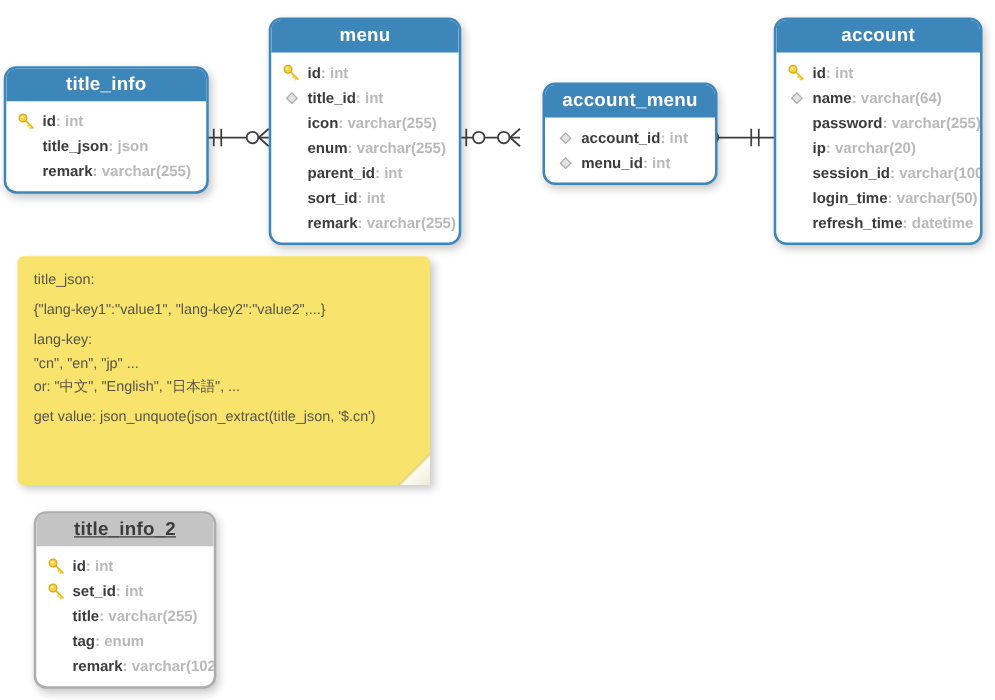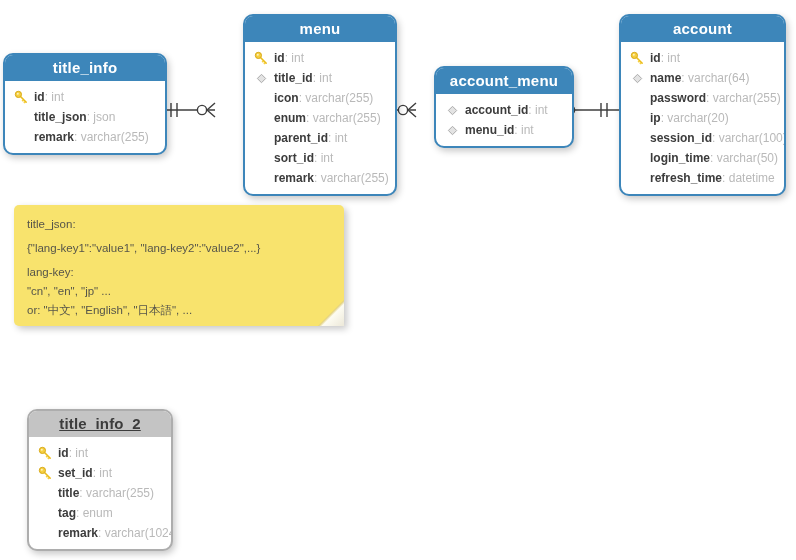"menu" div.tbl { margin-left: 28px -> none }
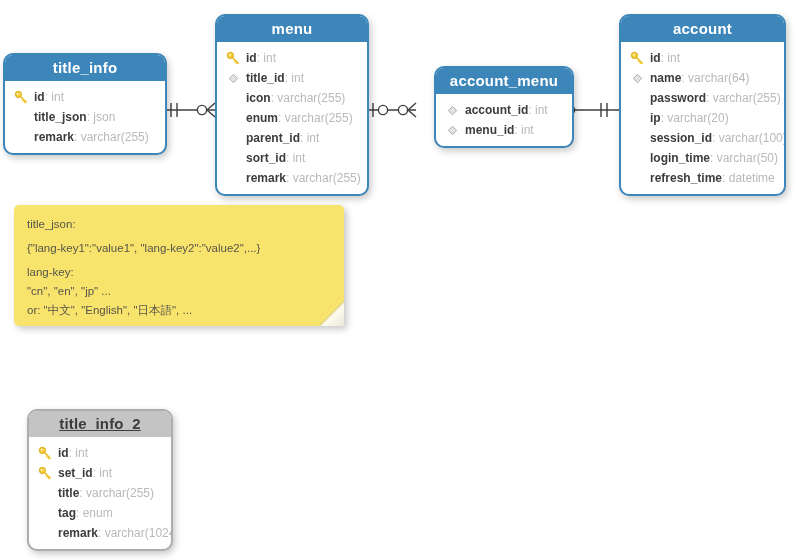": int" .ftype { font-weight: normal -> bold }
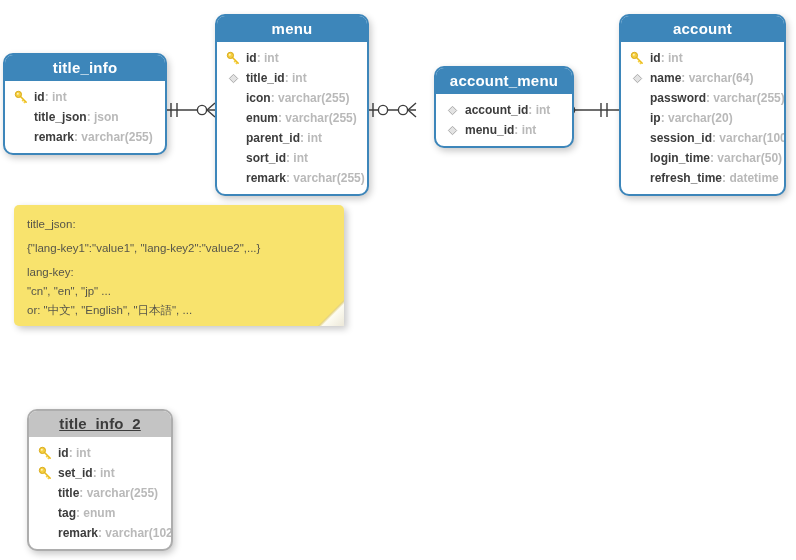"title_json:" .note { height: 121px -> 183px }
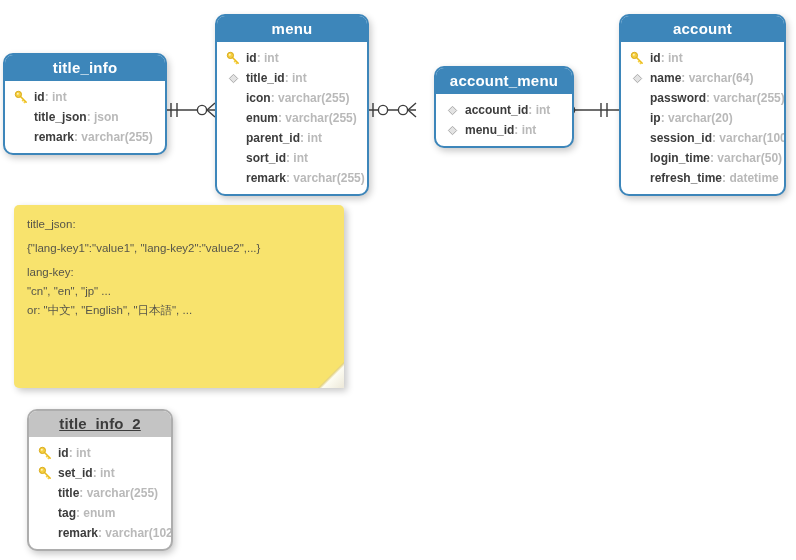"get value:" div.note-line { html: none -> <div>get value: json_unquote(json_extract(title_json, '$.cn')</div> }
